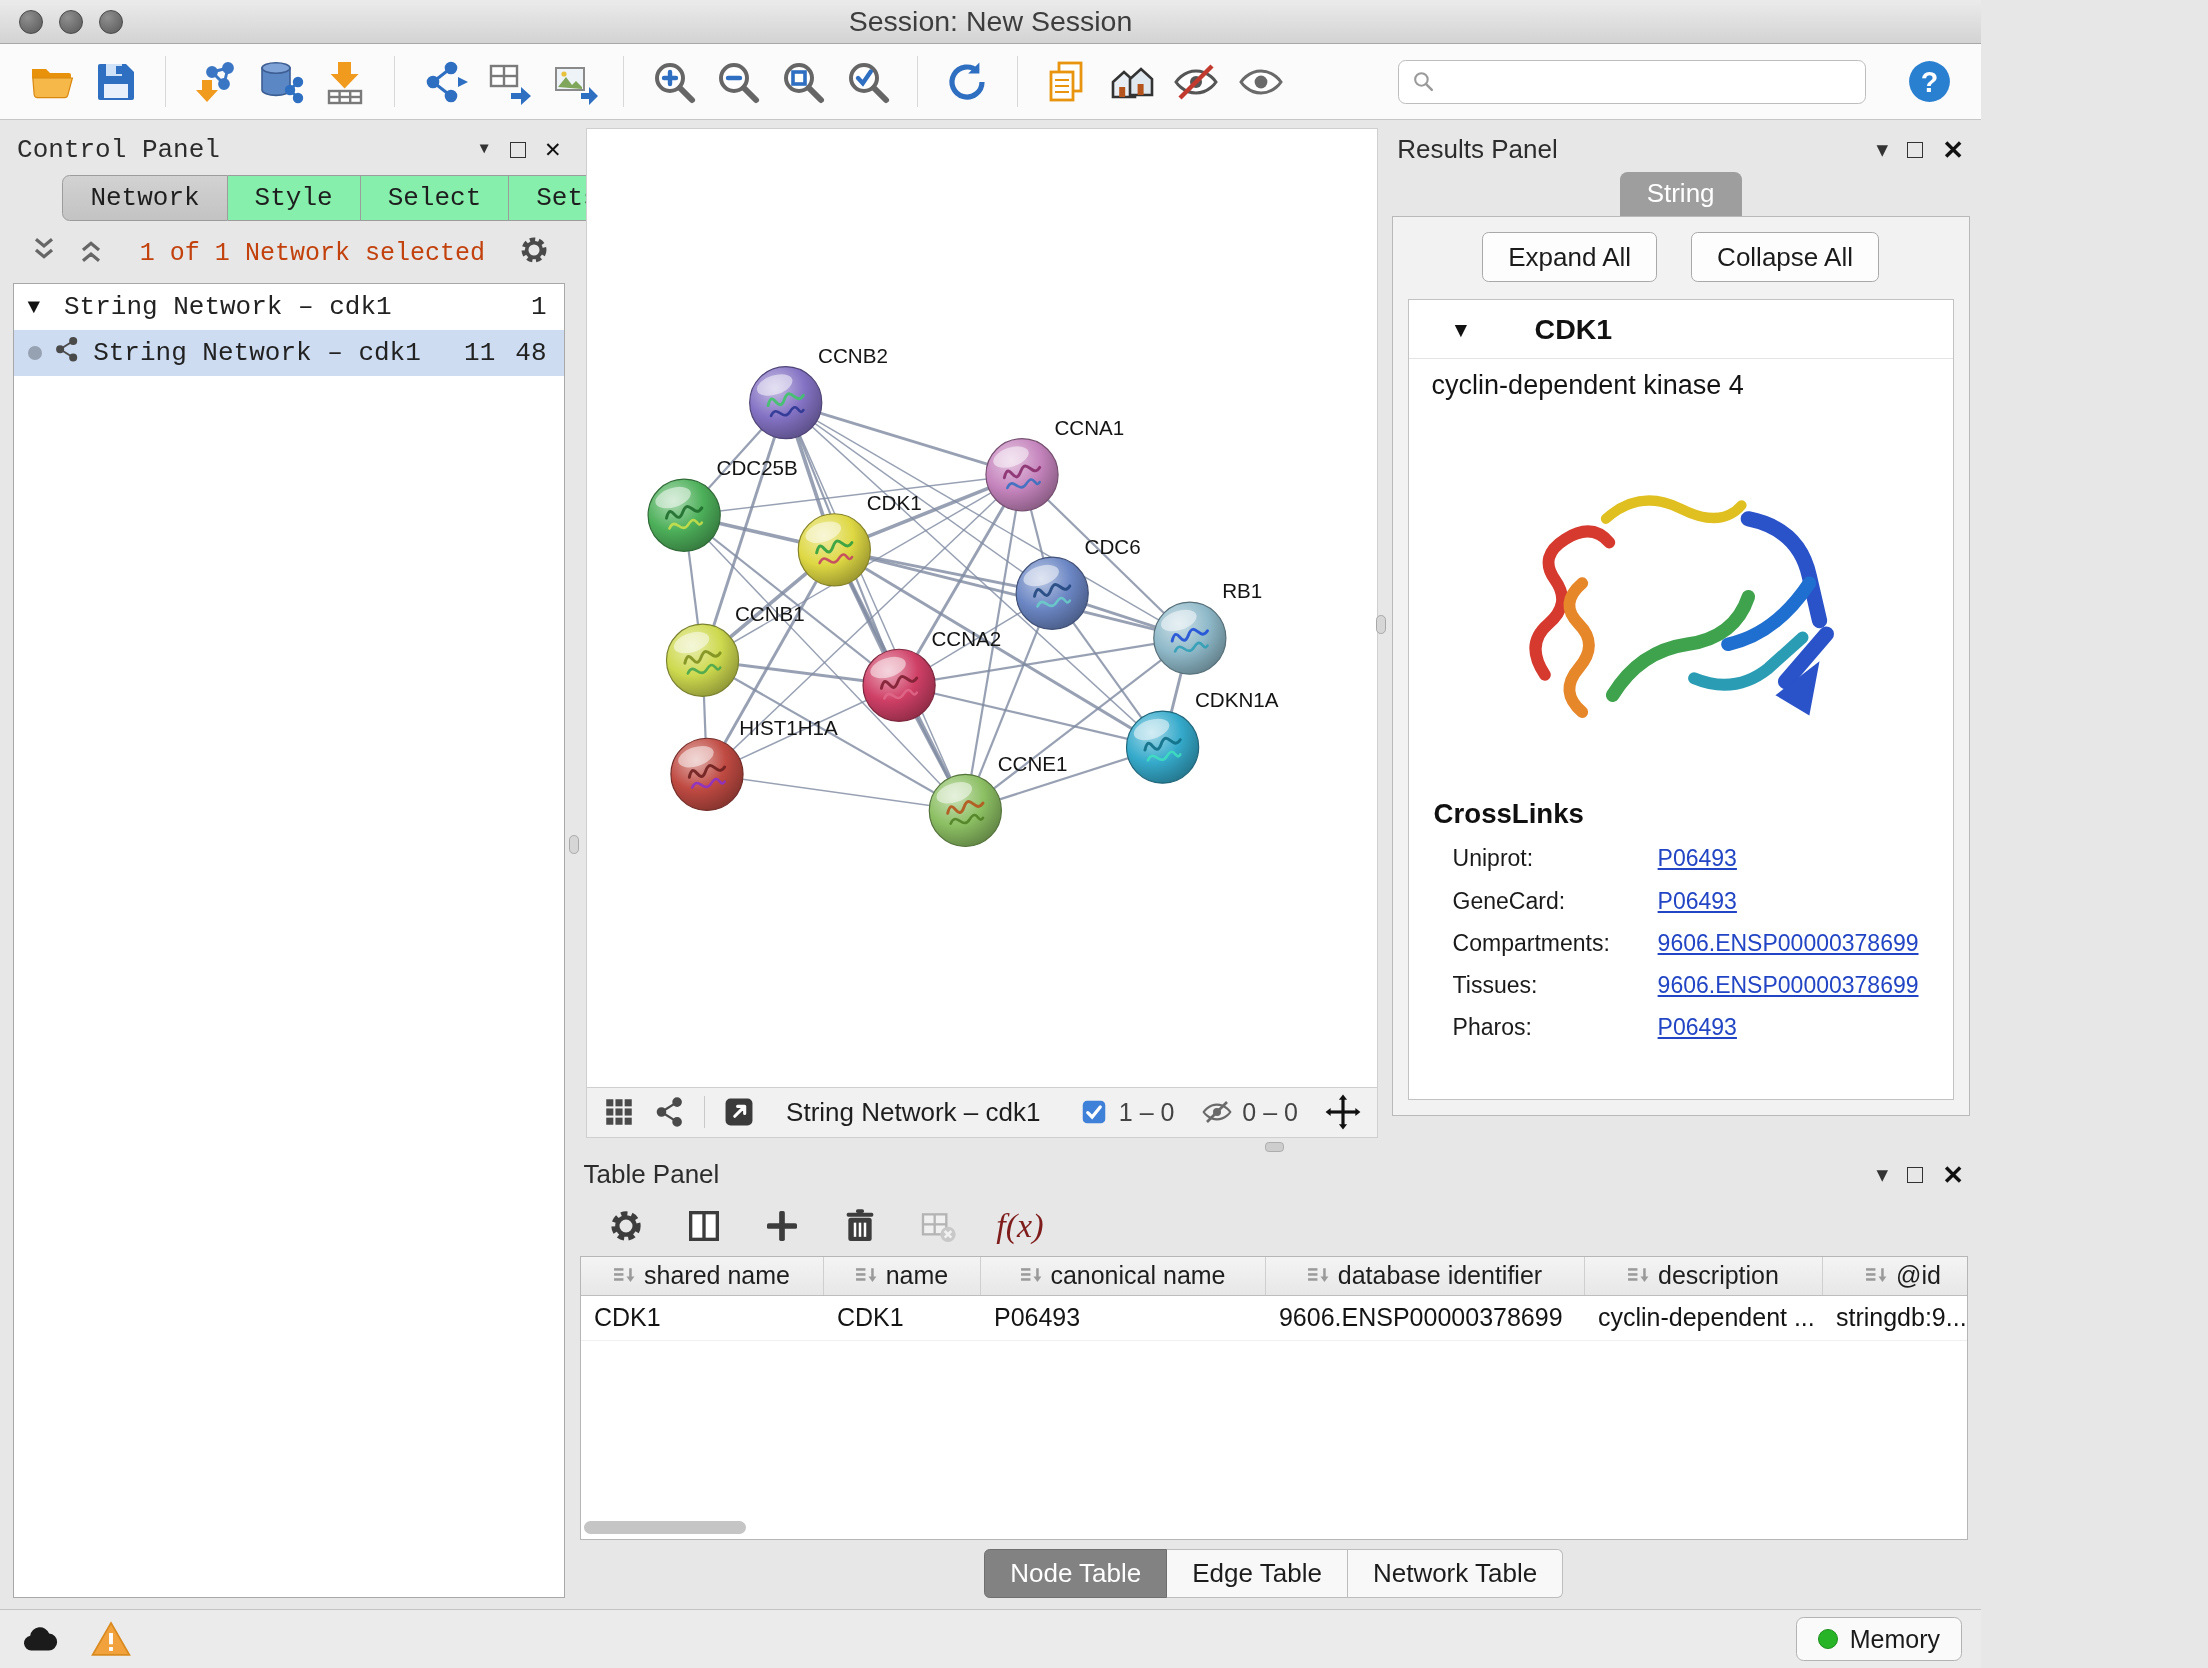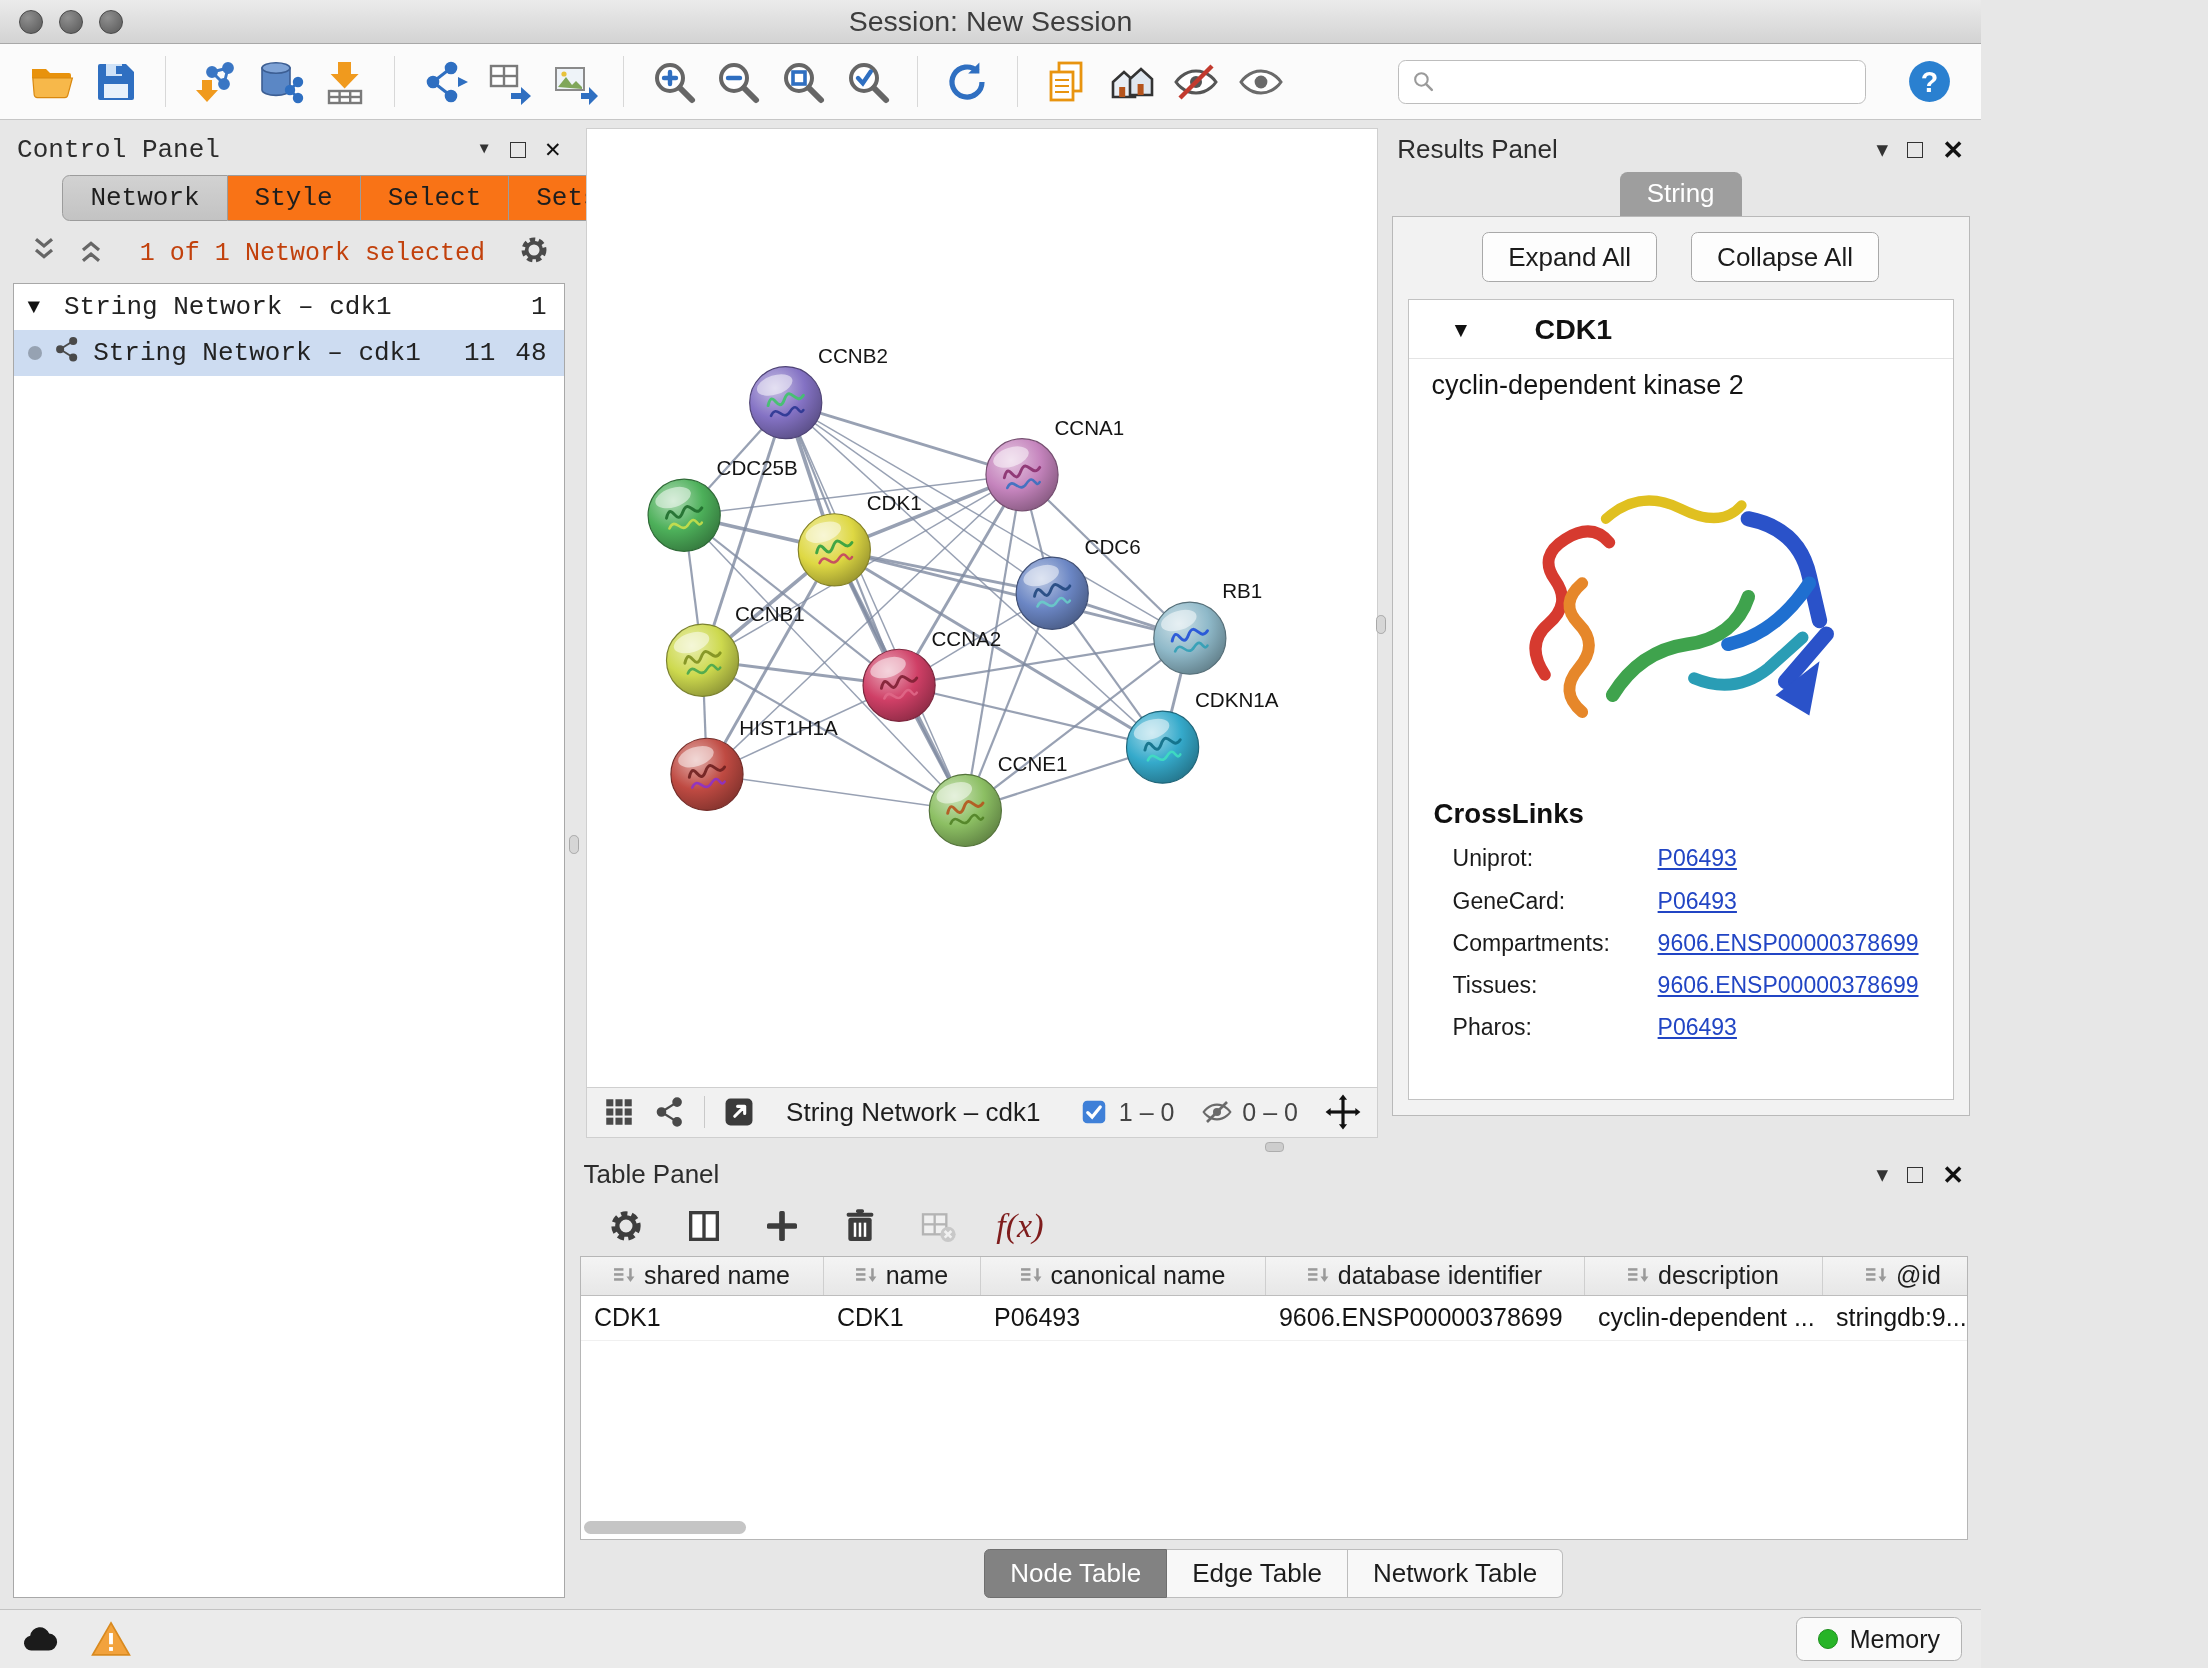"Style" .cp-tab { background: #f97316 -> #86efac }
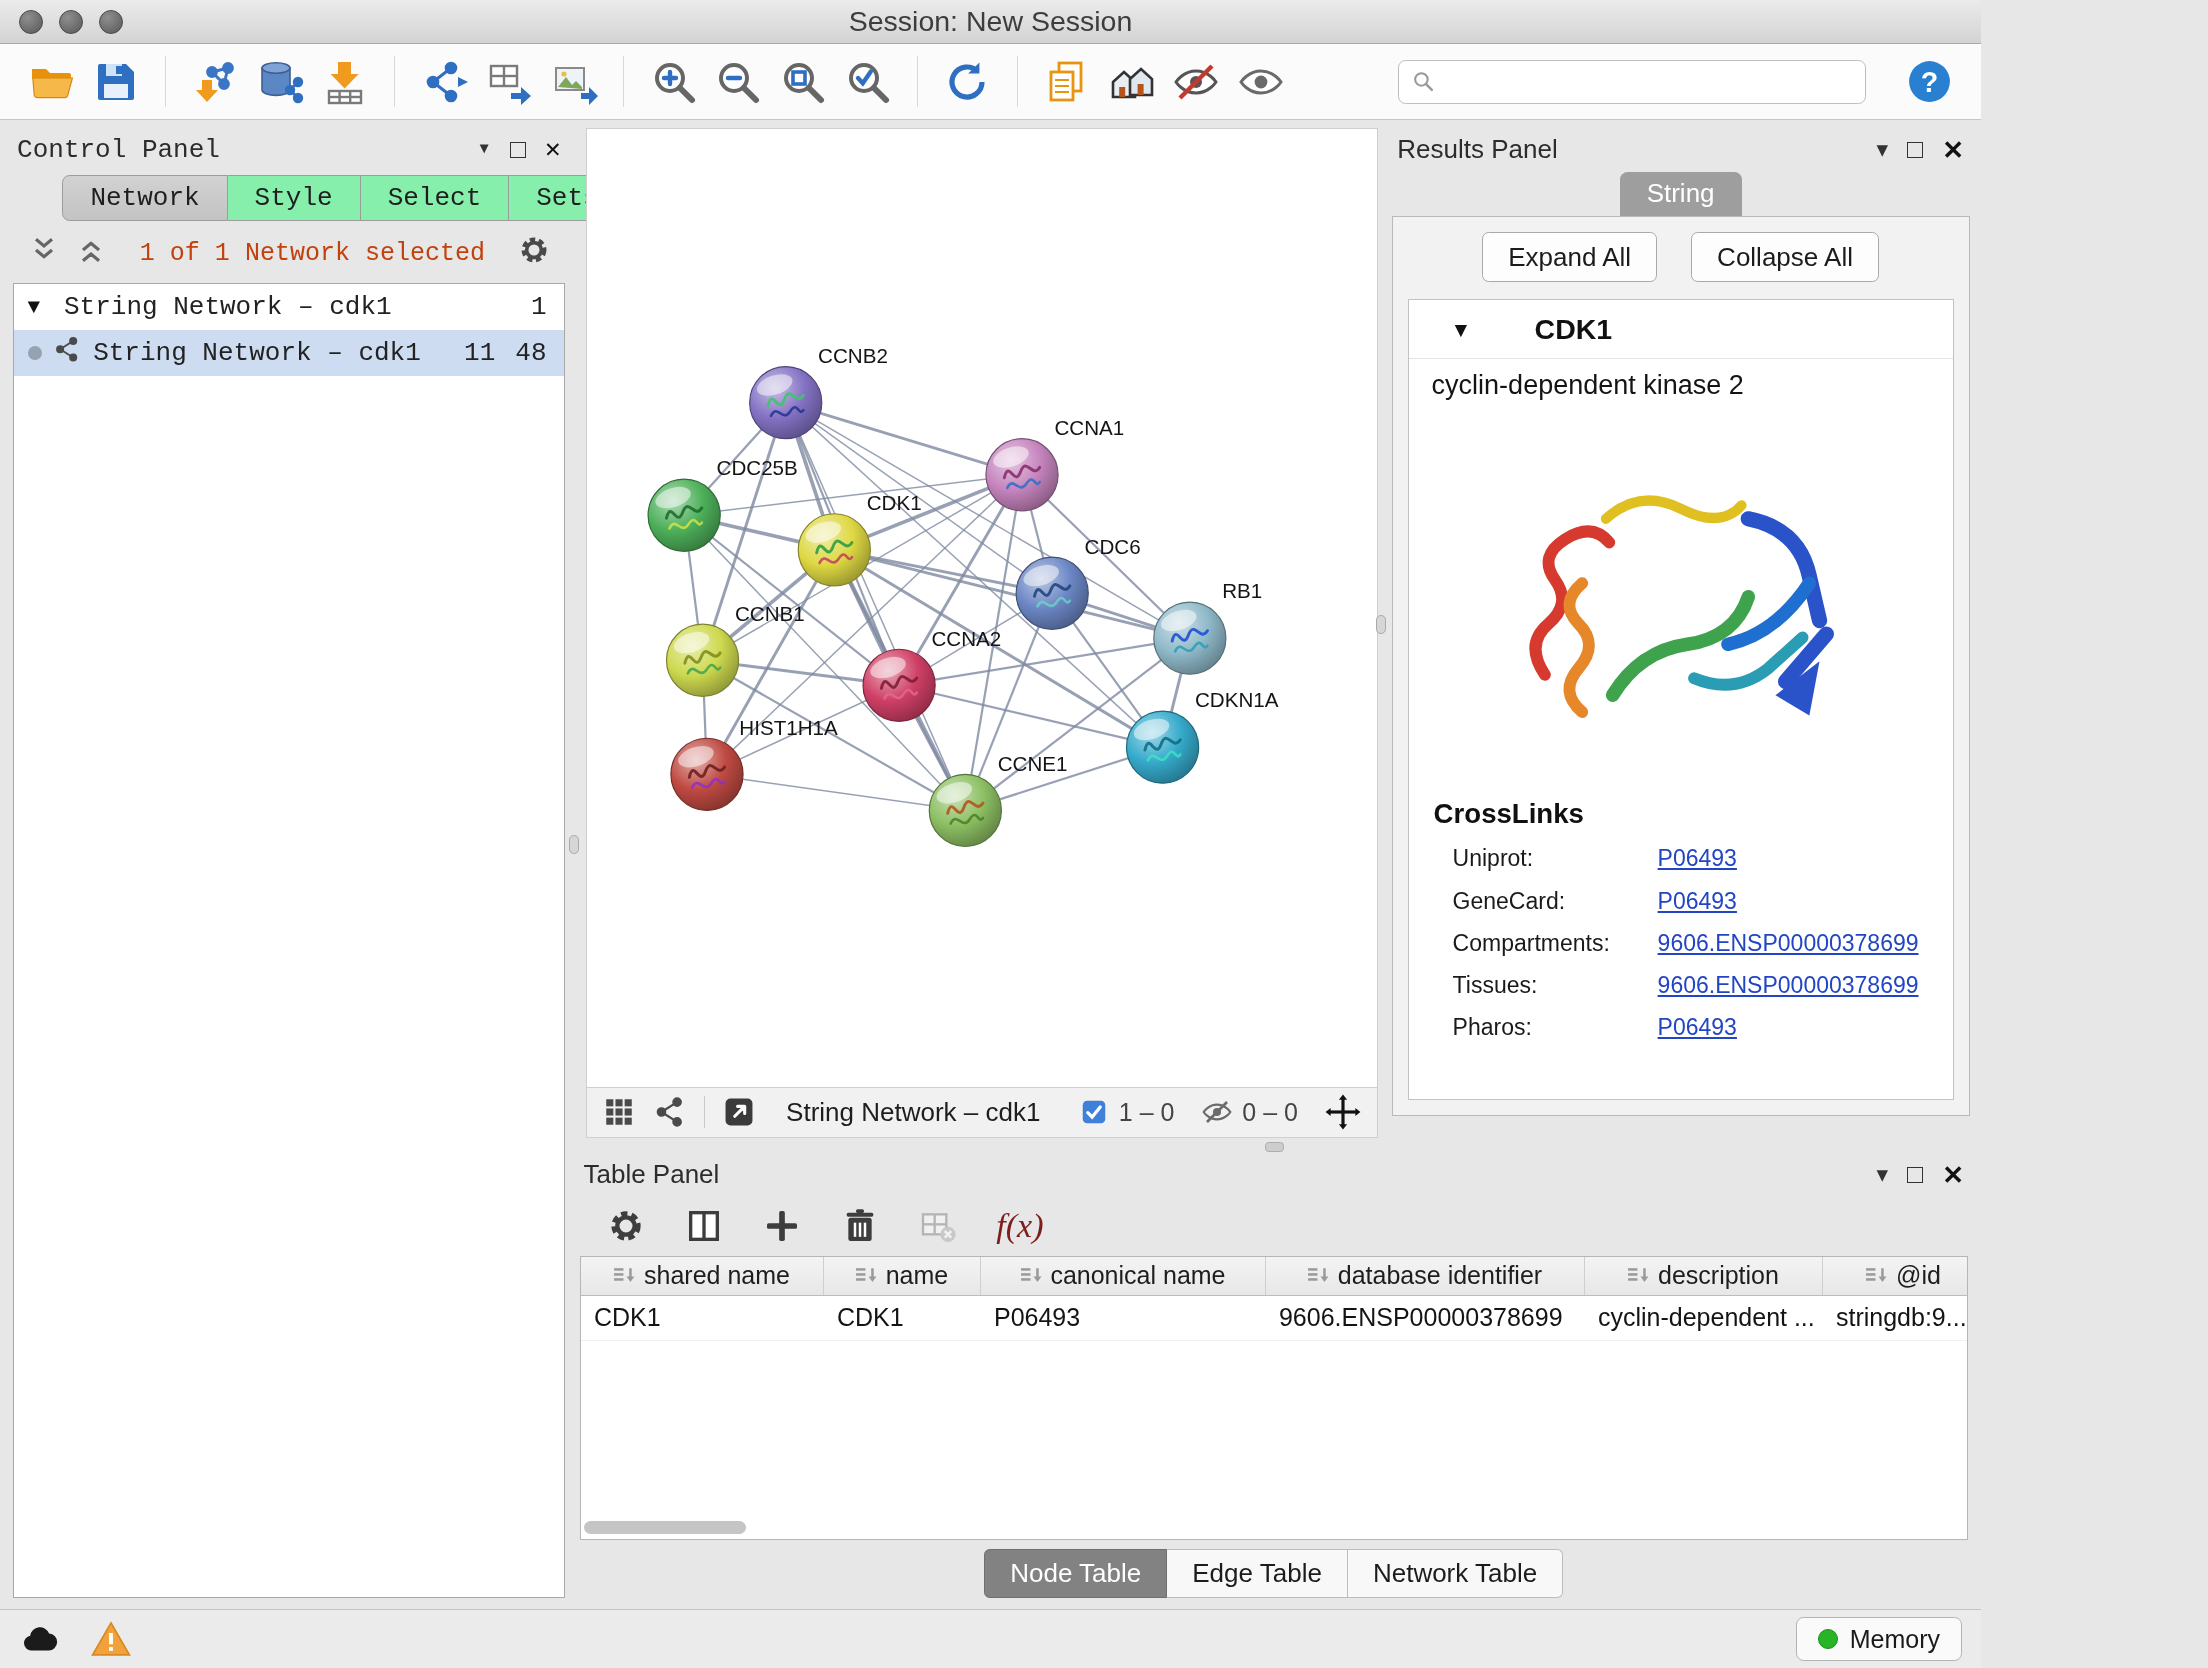"cyclin-dependent kinase 2" div.protein-desc { text: 2 -> 4 }
